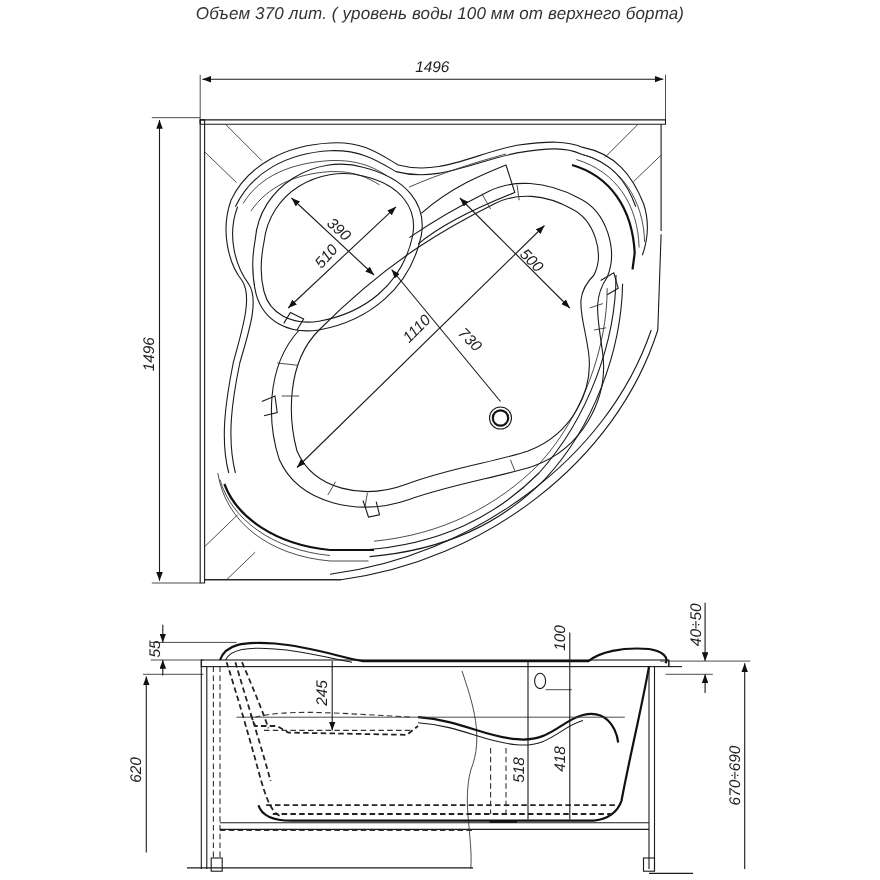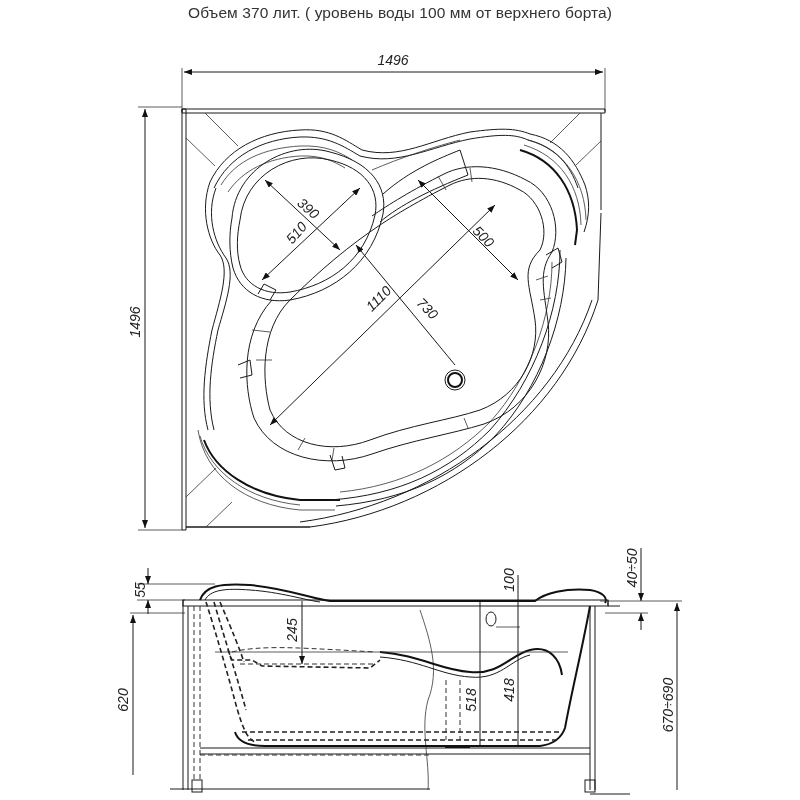"Объем 370 лит. ( уровень" .caption { font-style: none -> italic }
